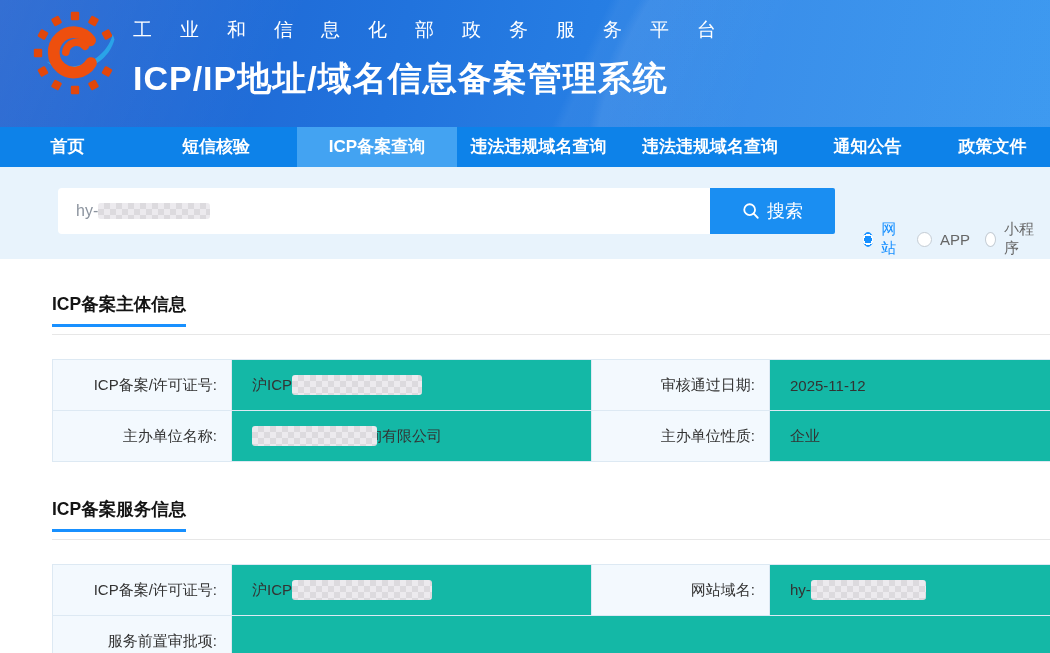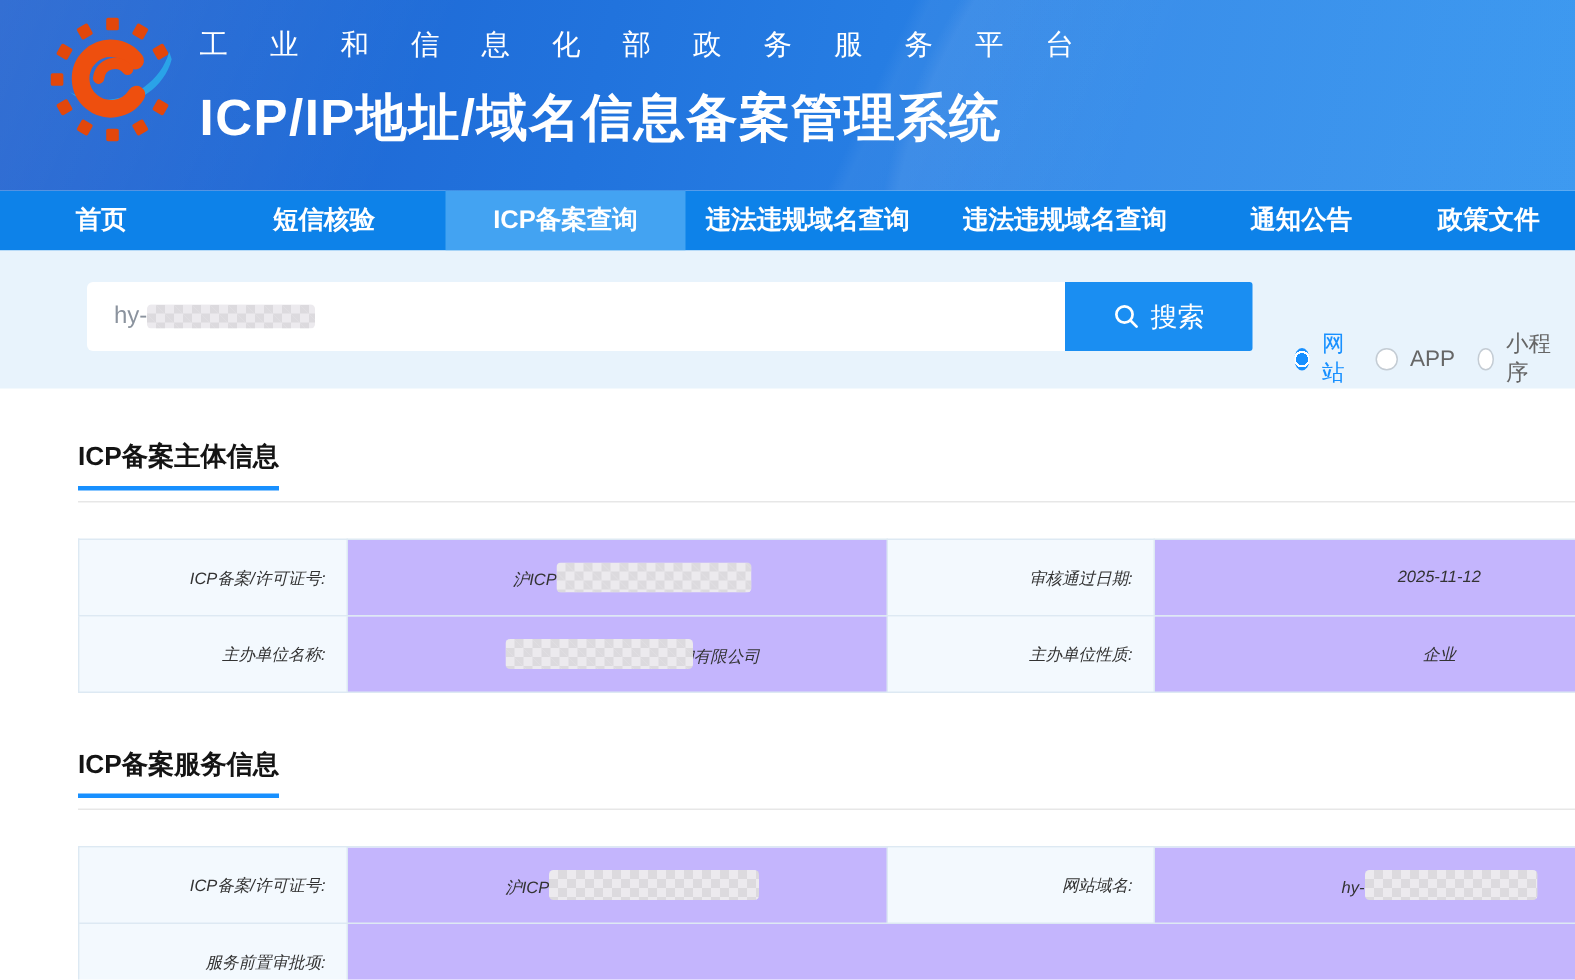"ICP备案/许可证号:" table.info td { font-size: 11px -> 15px; font-style: italic -> none }
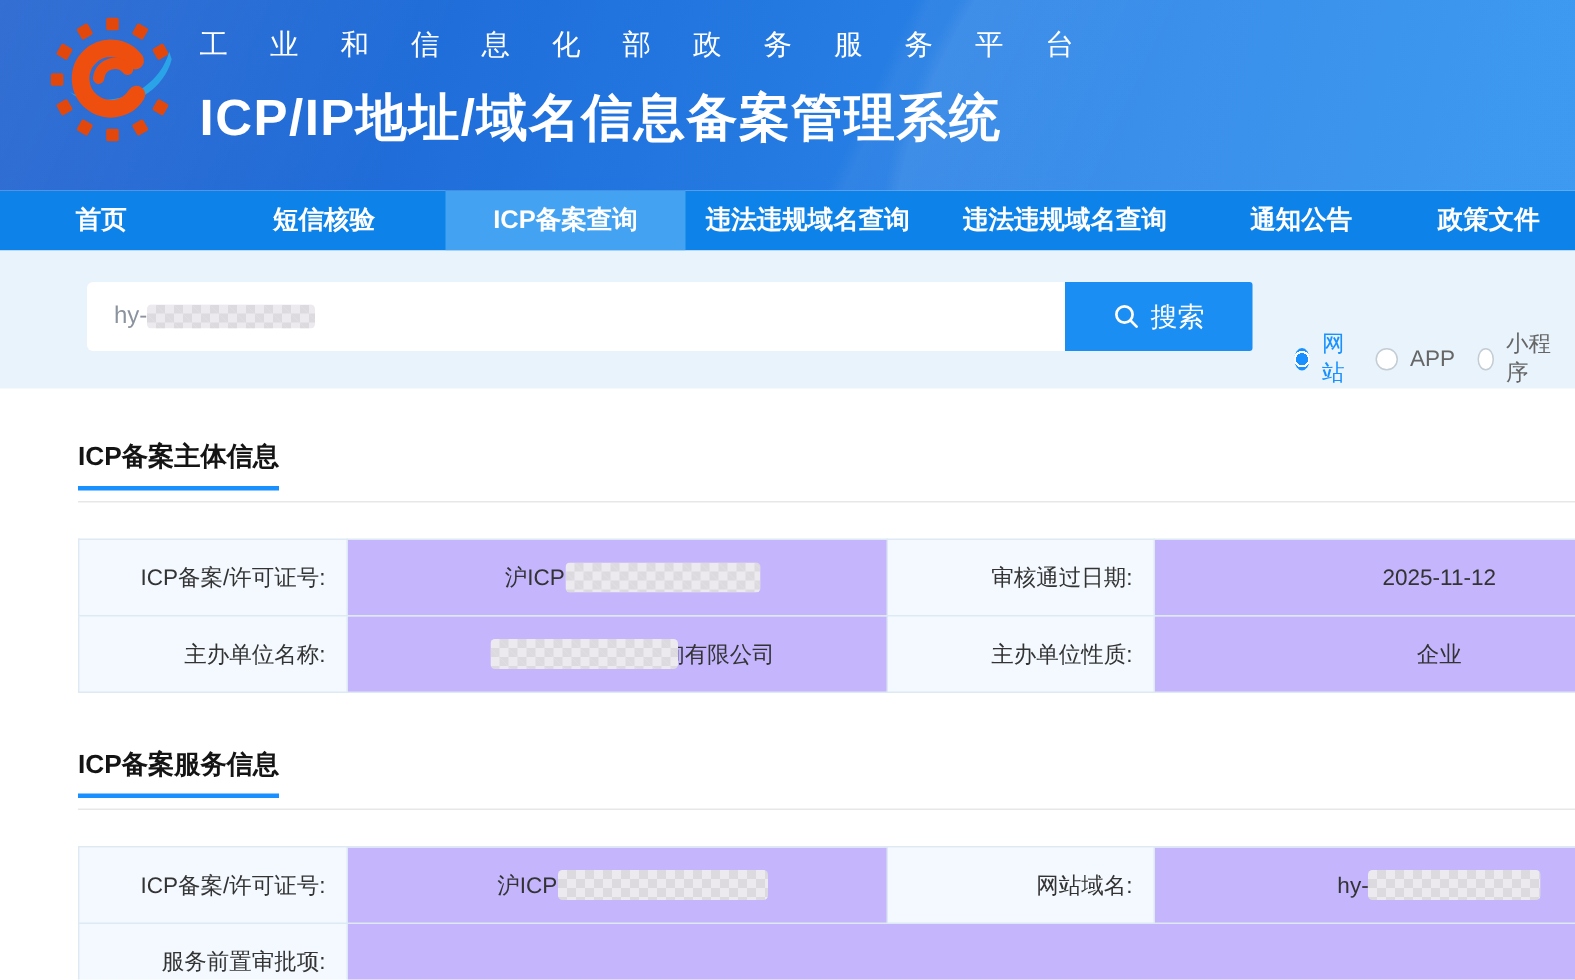"沪ICP" td.val { background: #c4b5fd -> #14b8a6; text-align: center -> left }
